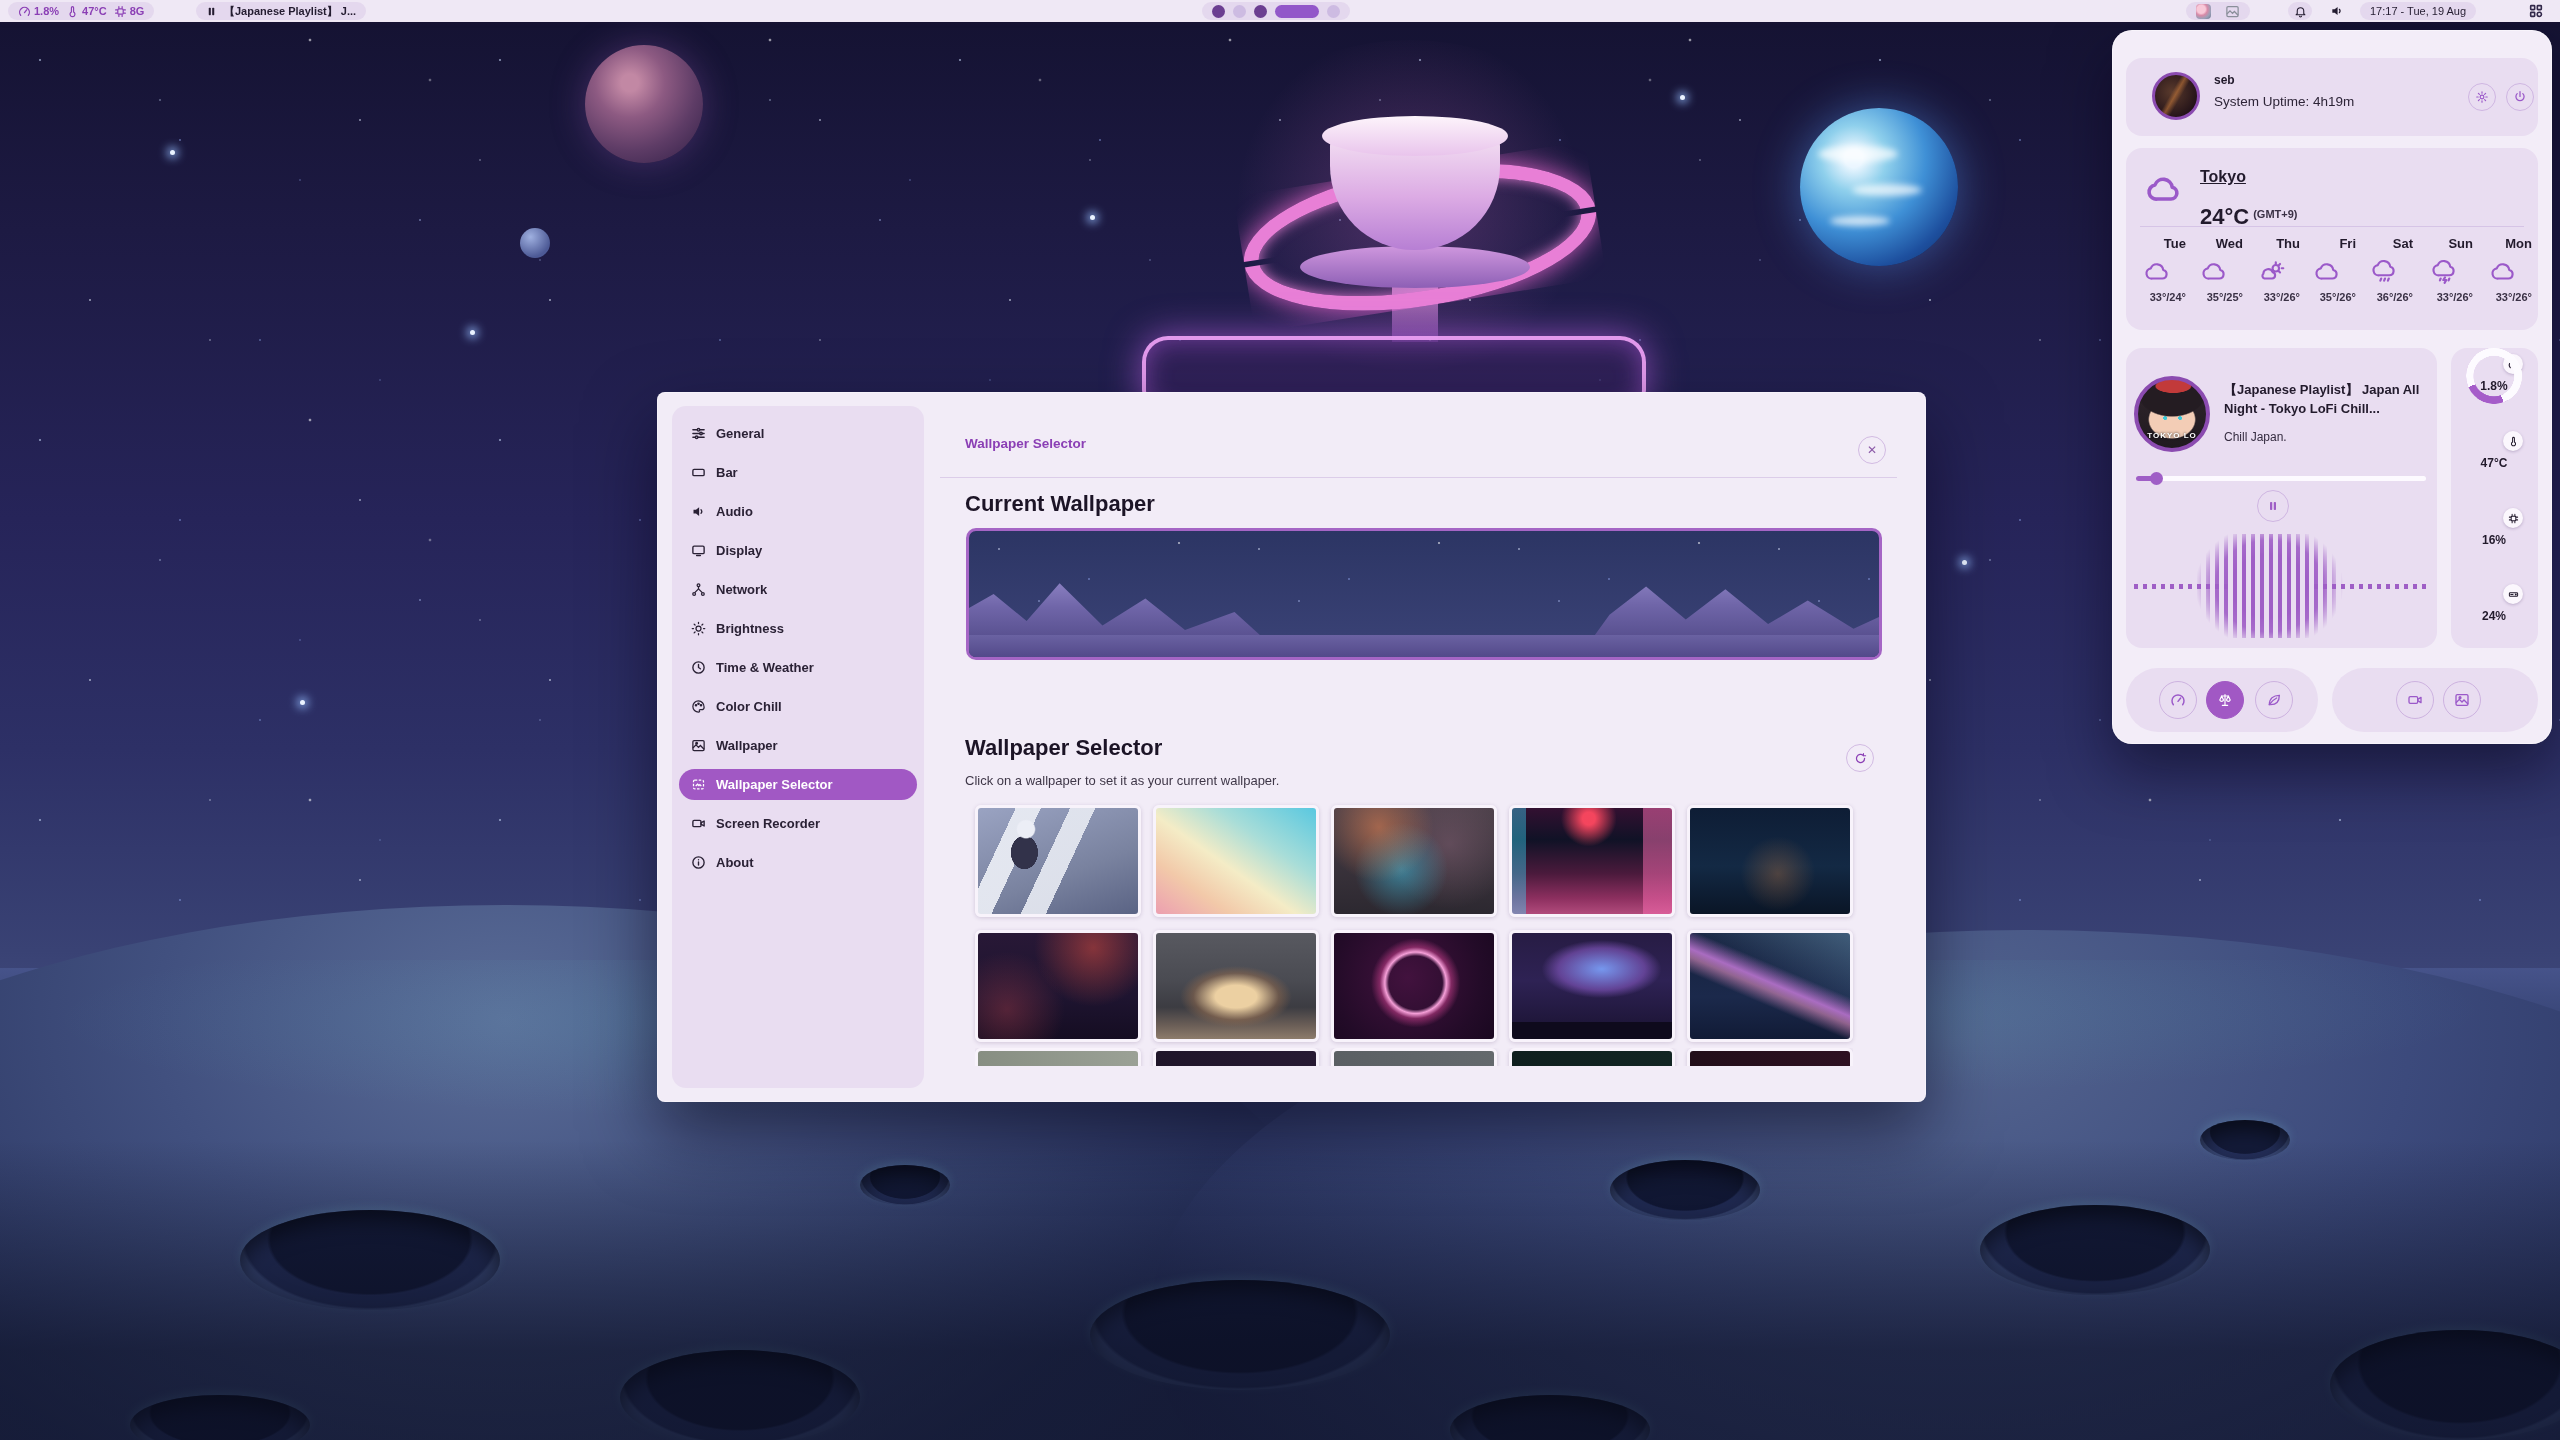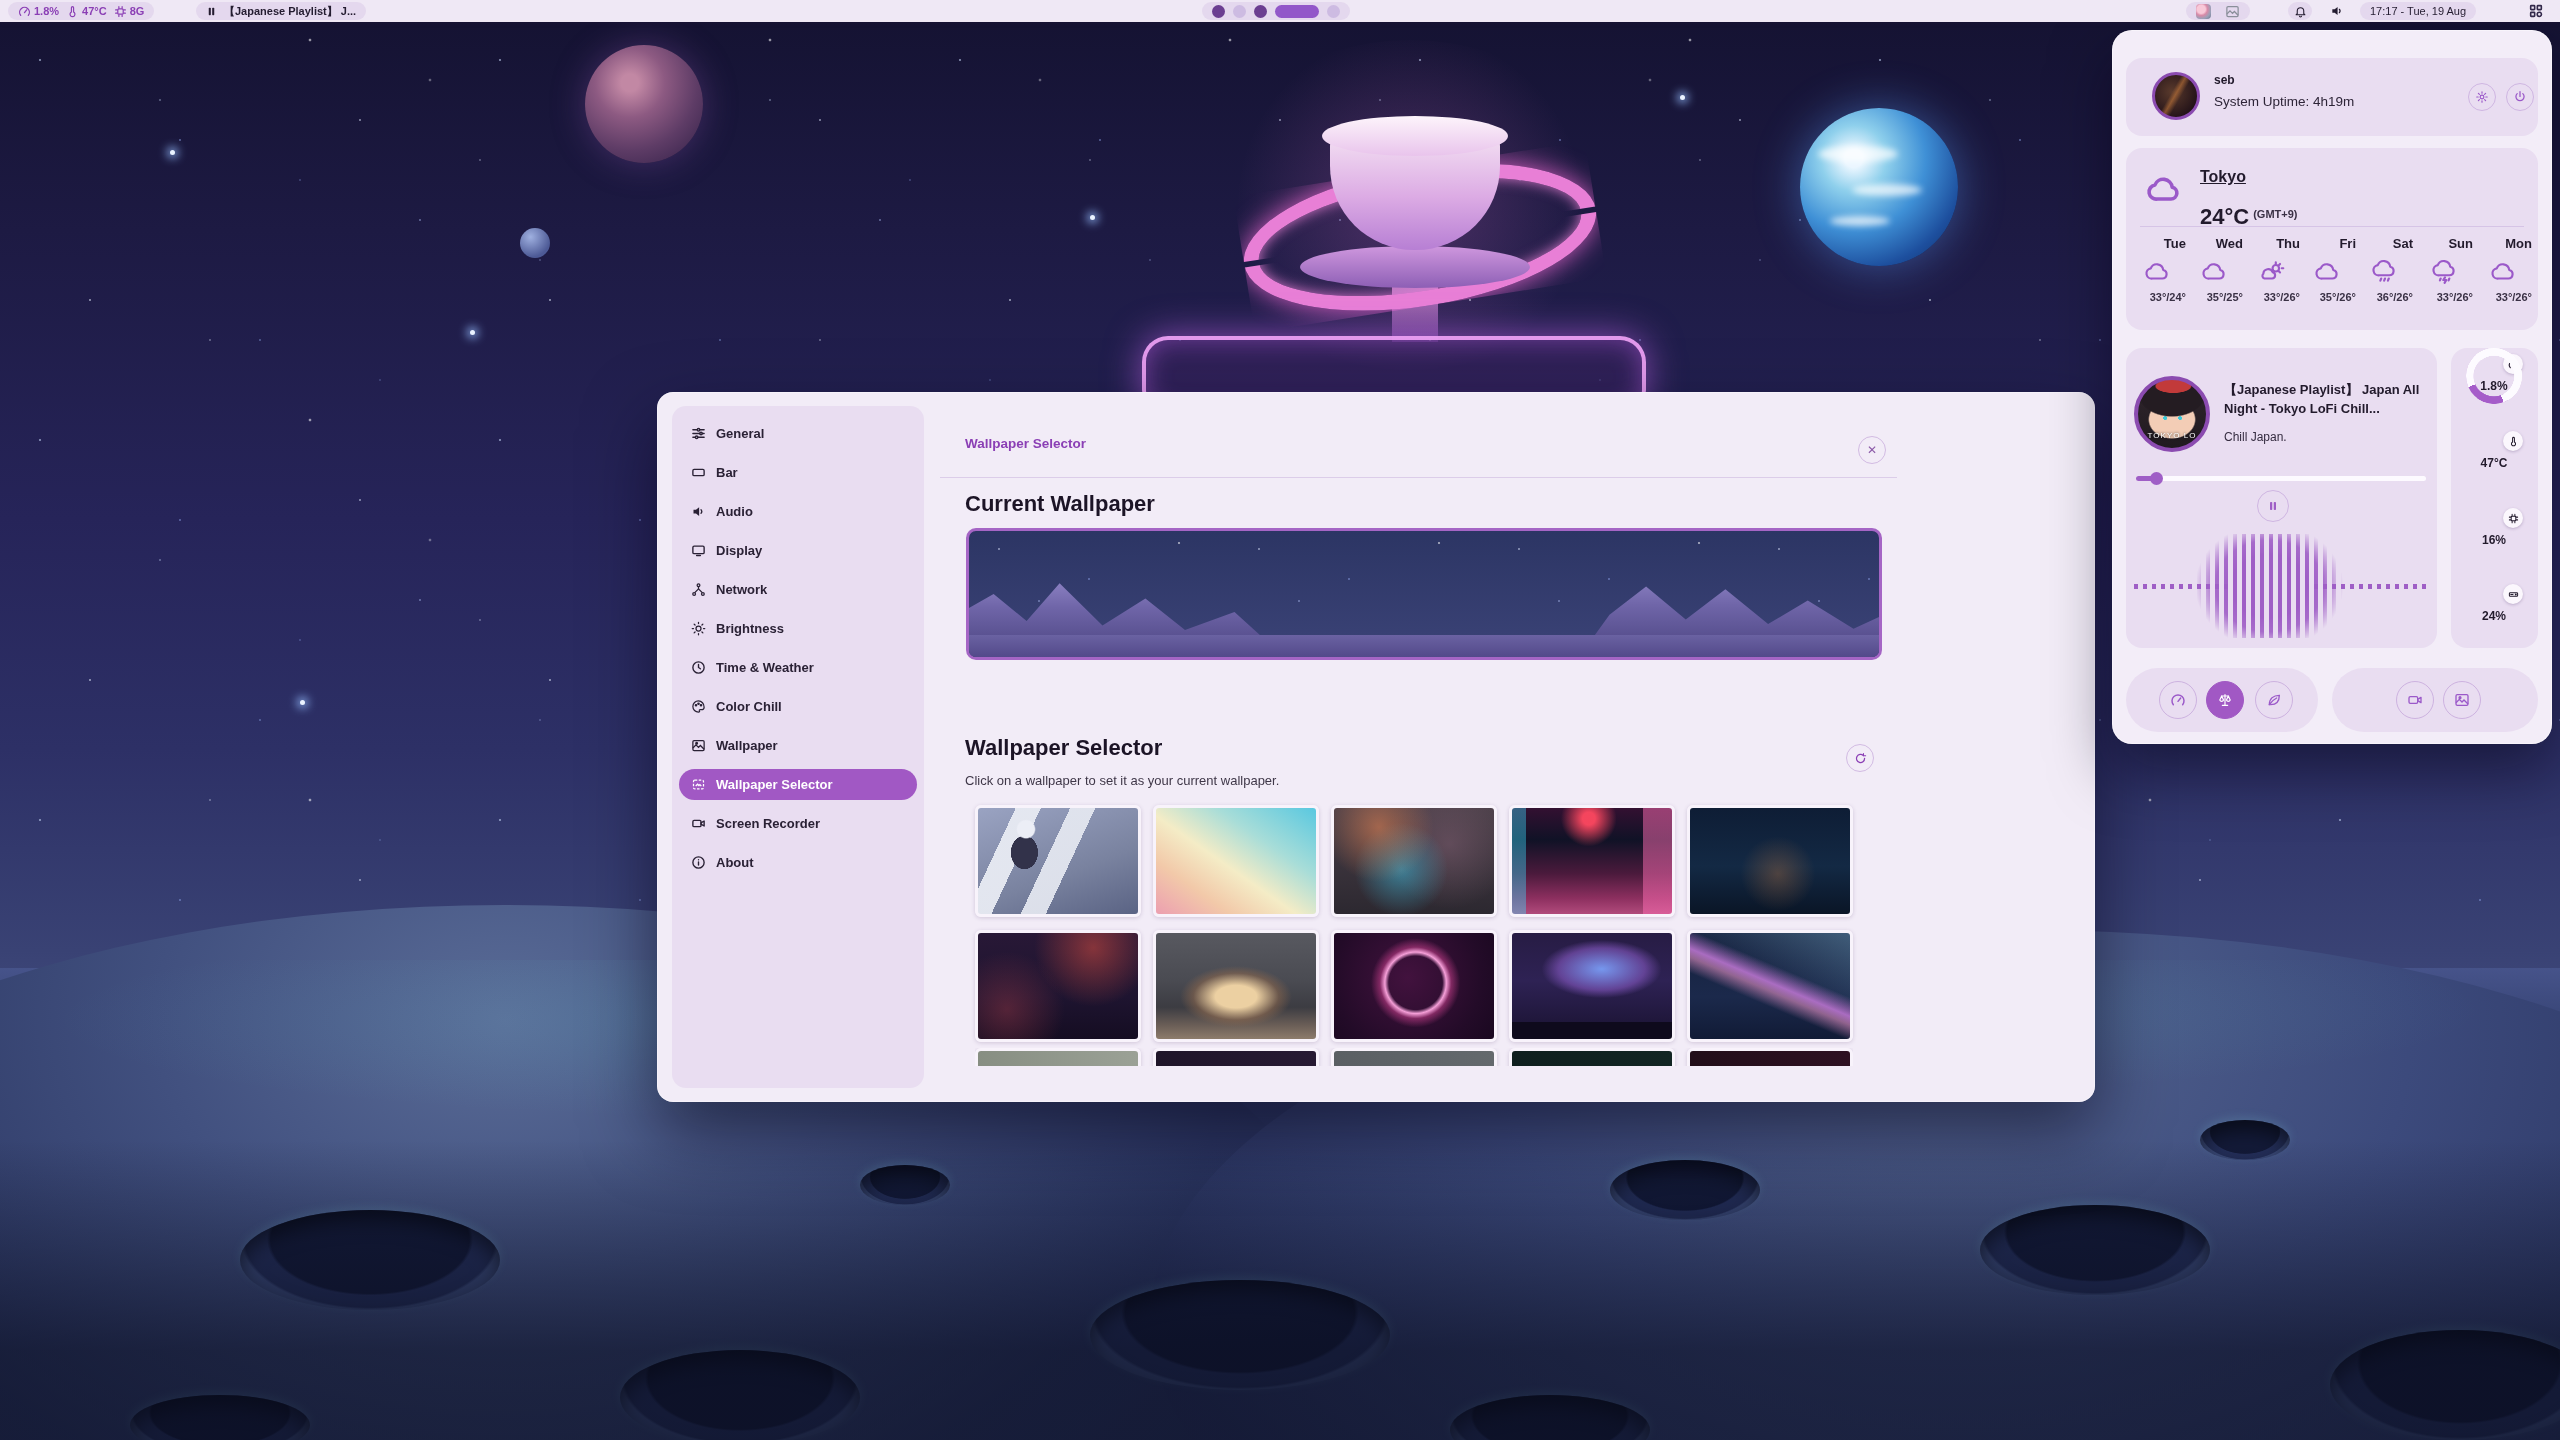"General" #win { border-radius: 16px -> 8px; width: 1438px -> 1269px }
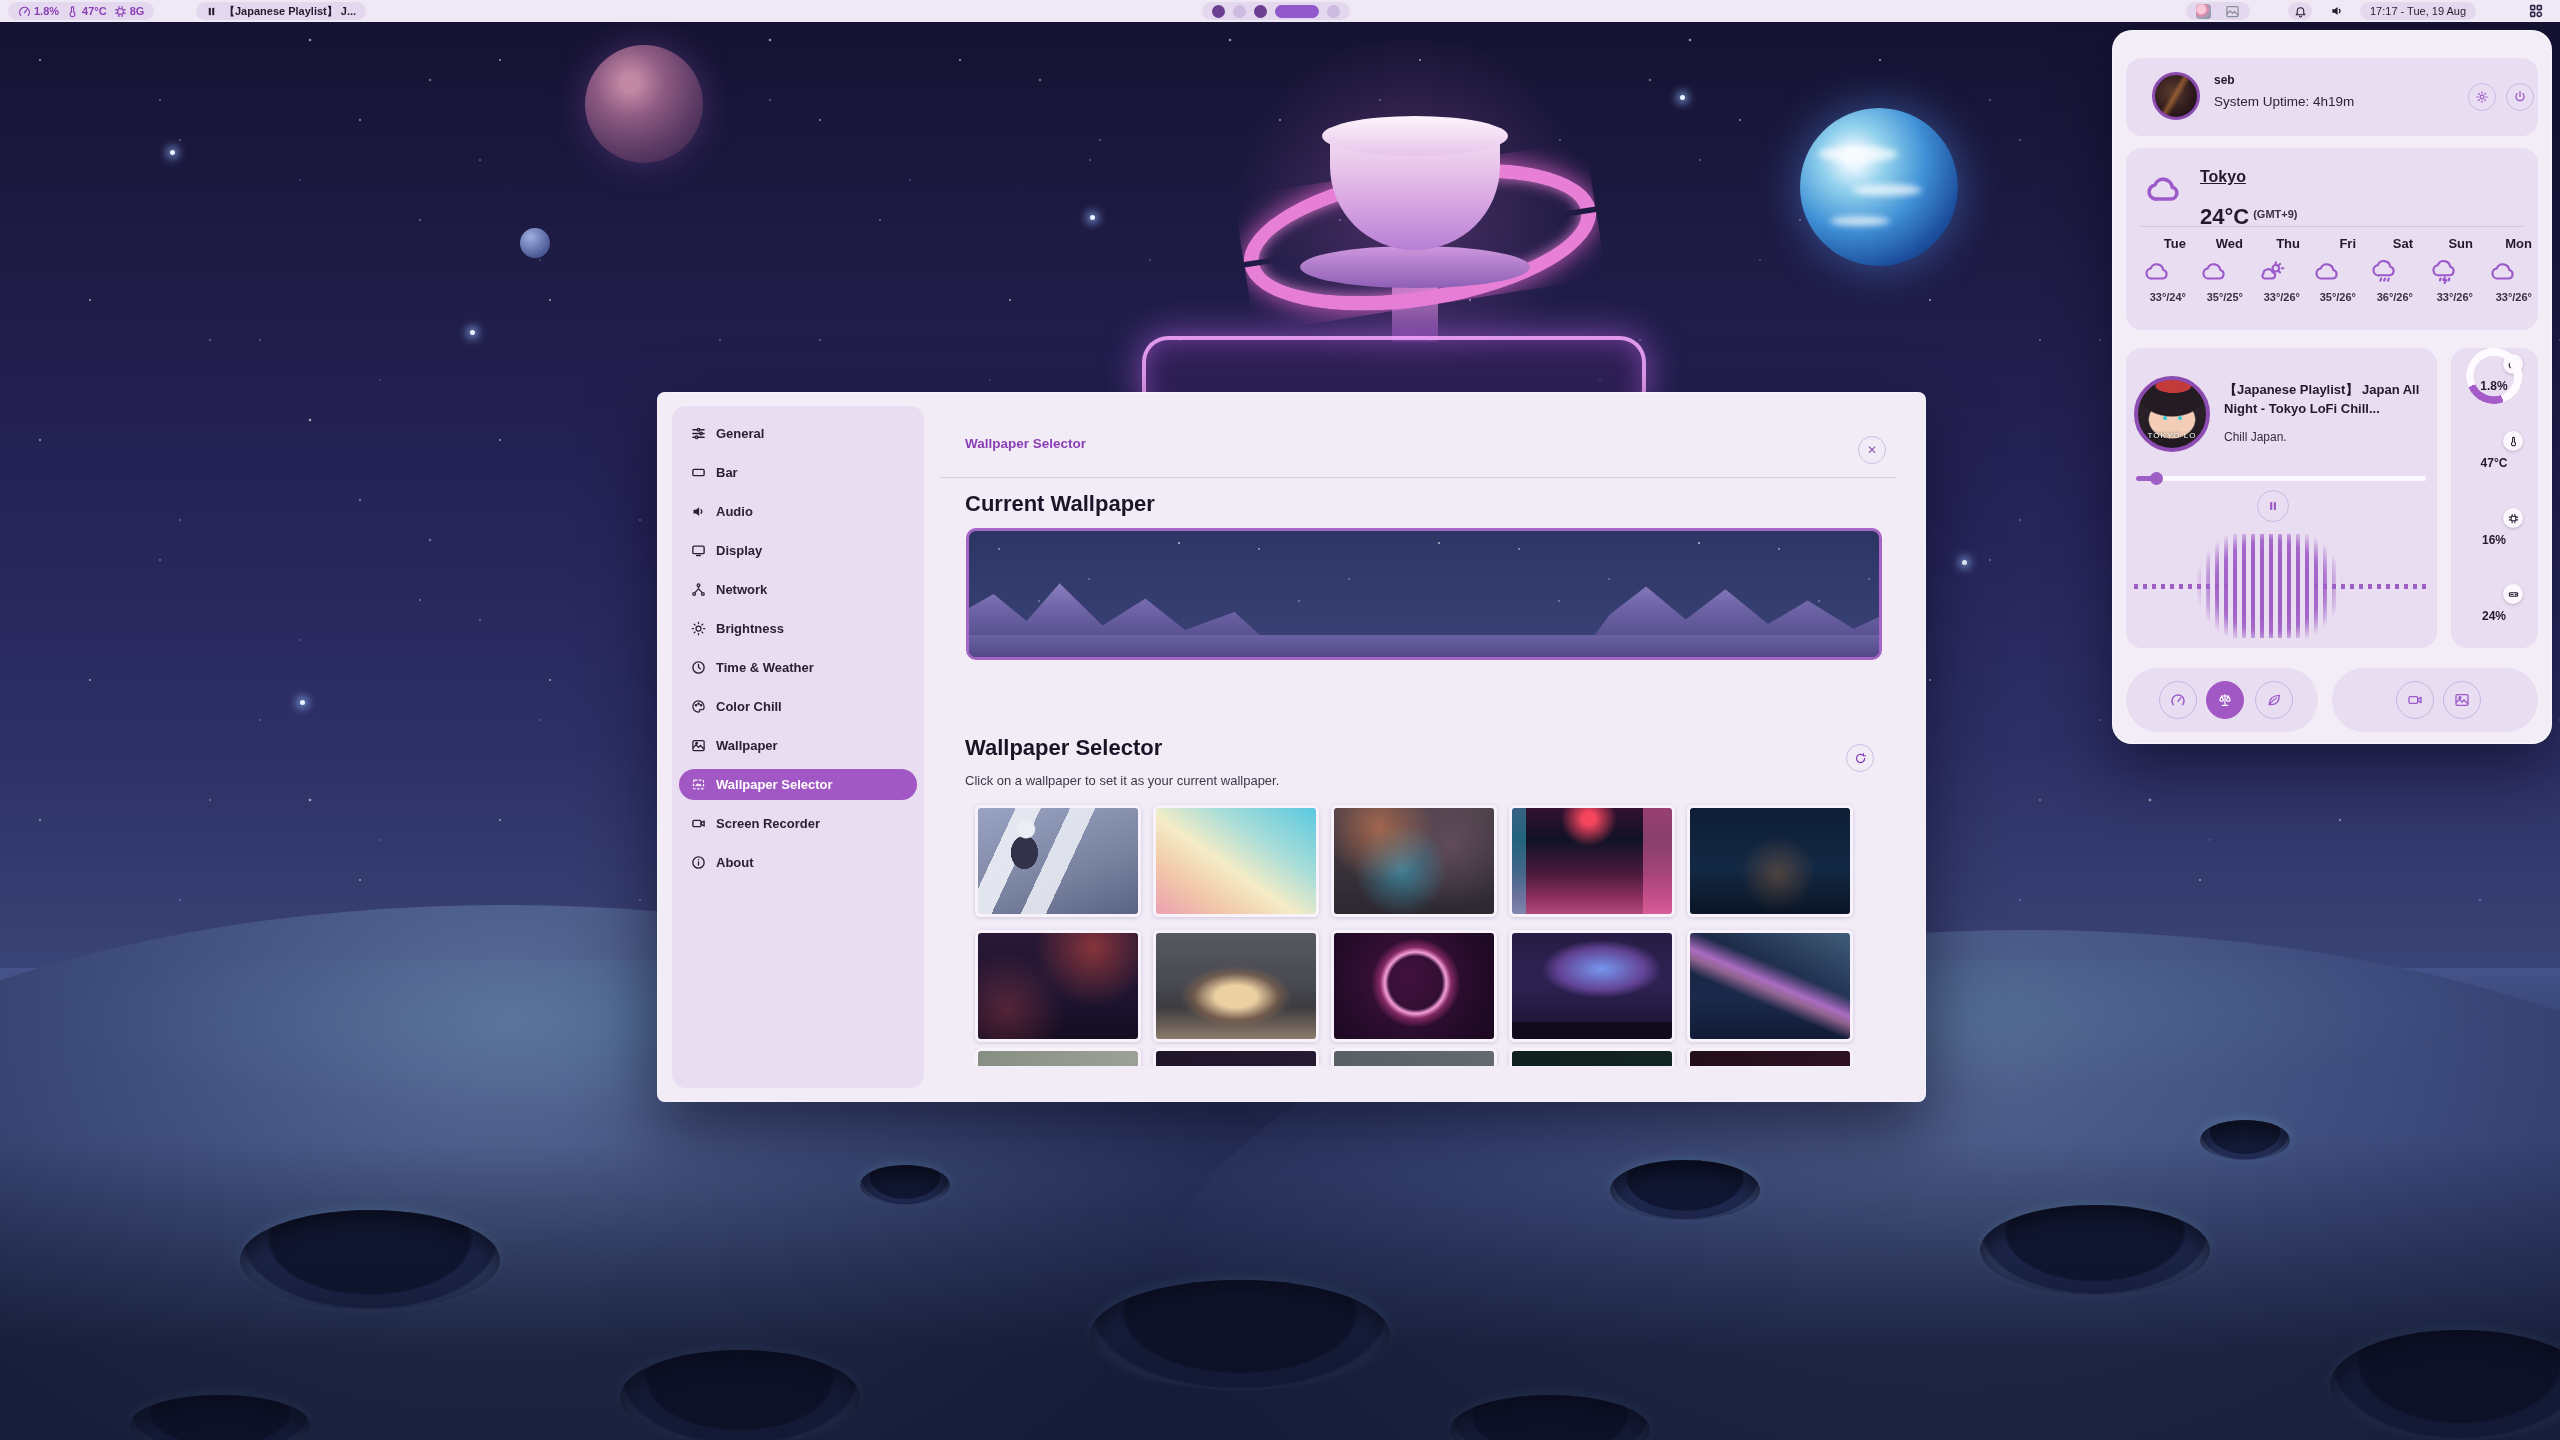"TOKYO LO" #m-art span { font-weight: normal -> bold }
